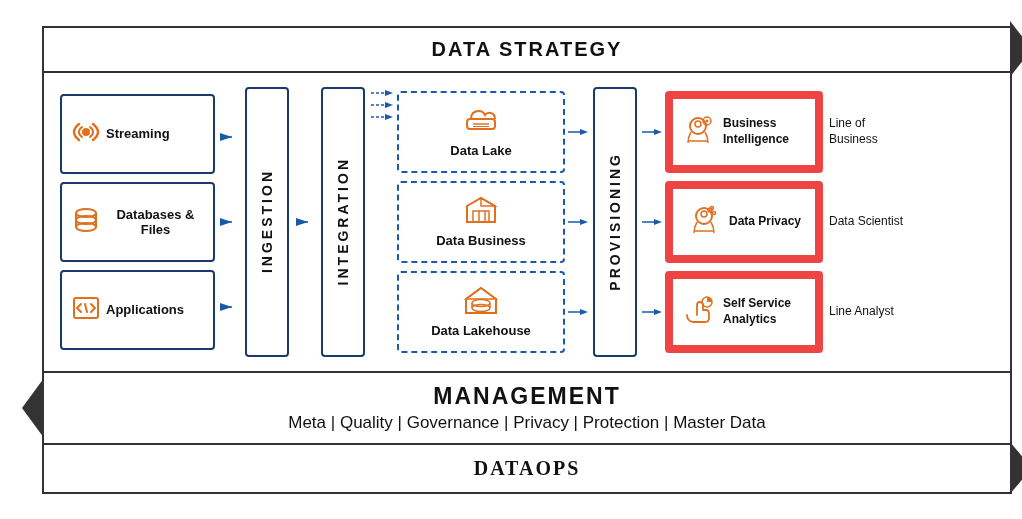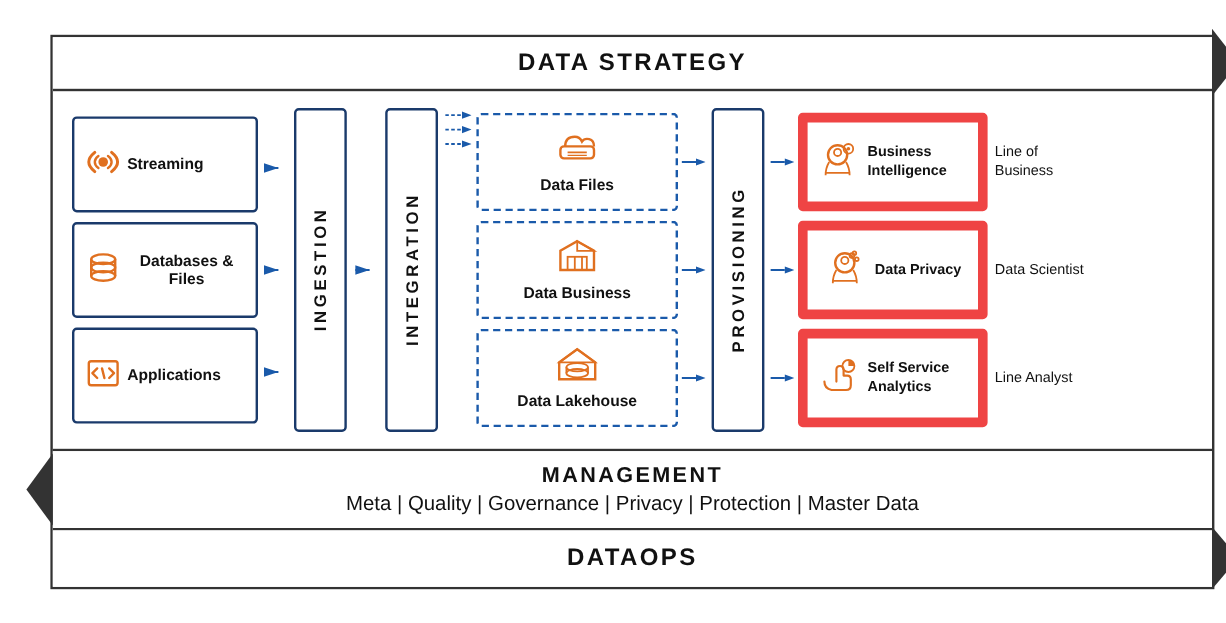"Data Files" span.storage-label { text: Files -> Lake }
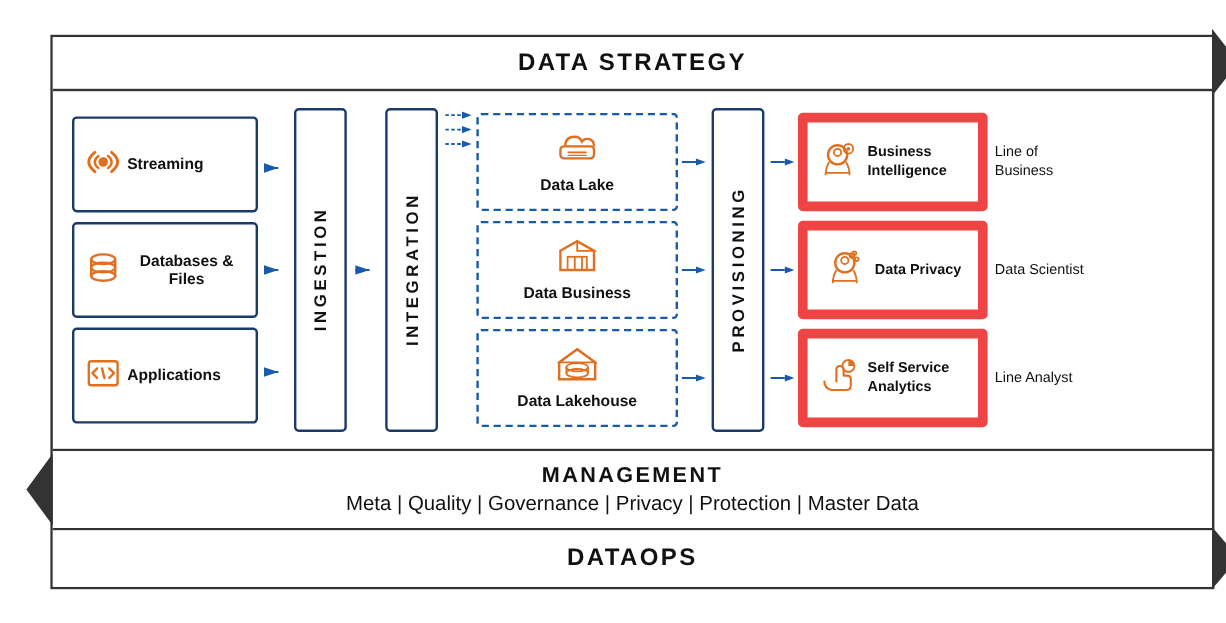"MANAGEMENT" .mgmt-title { font-size: 18px -> 23px }
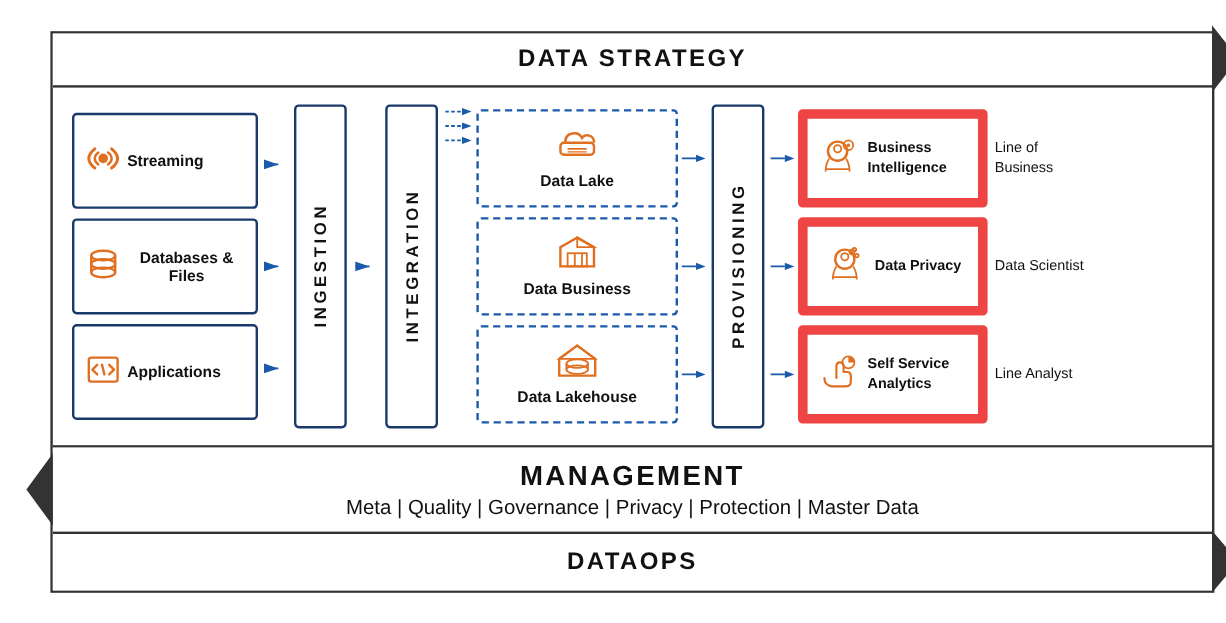"DATAOPS" .dataops-title { font-family: none -> Liberation Serif, serif }
